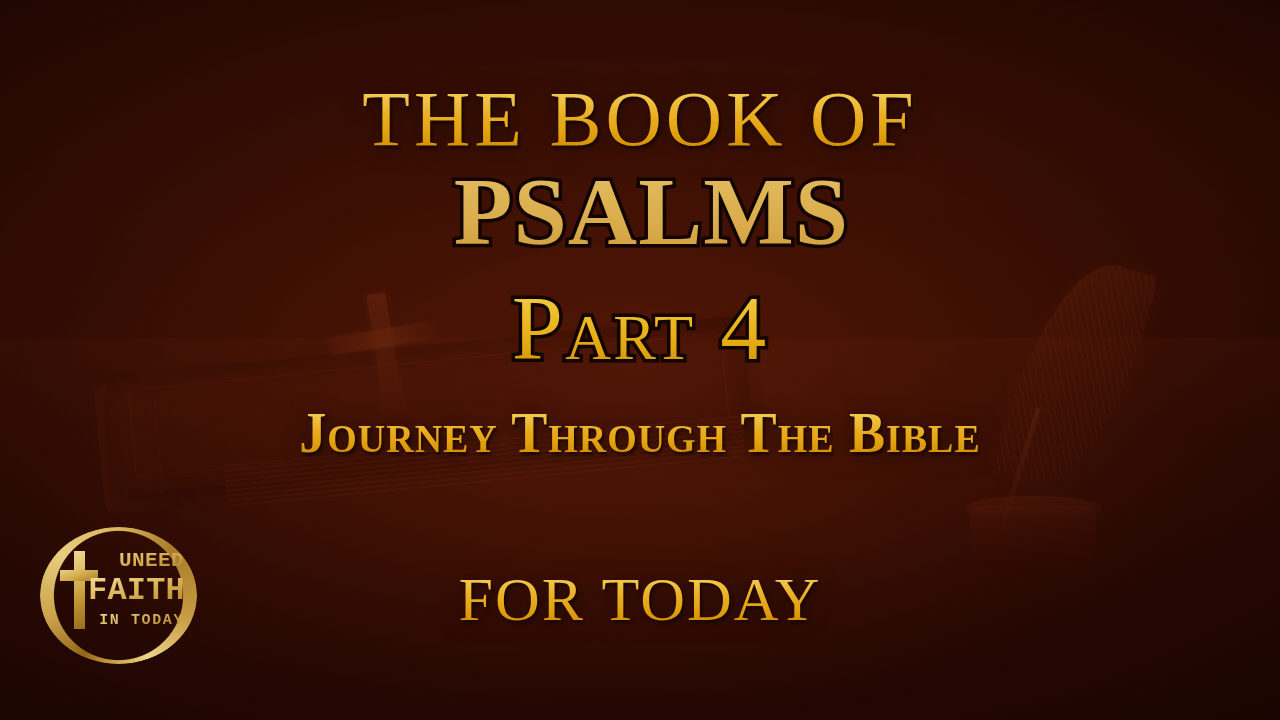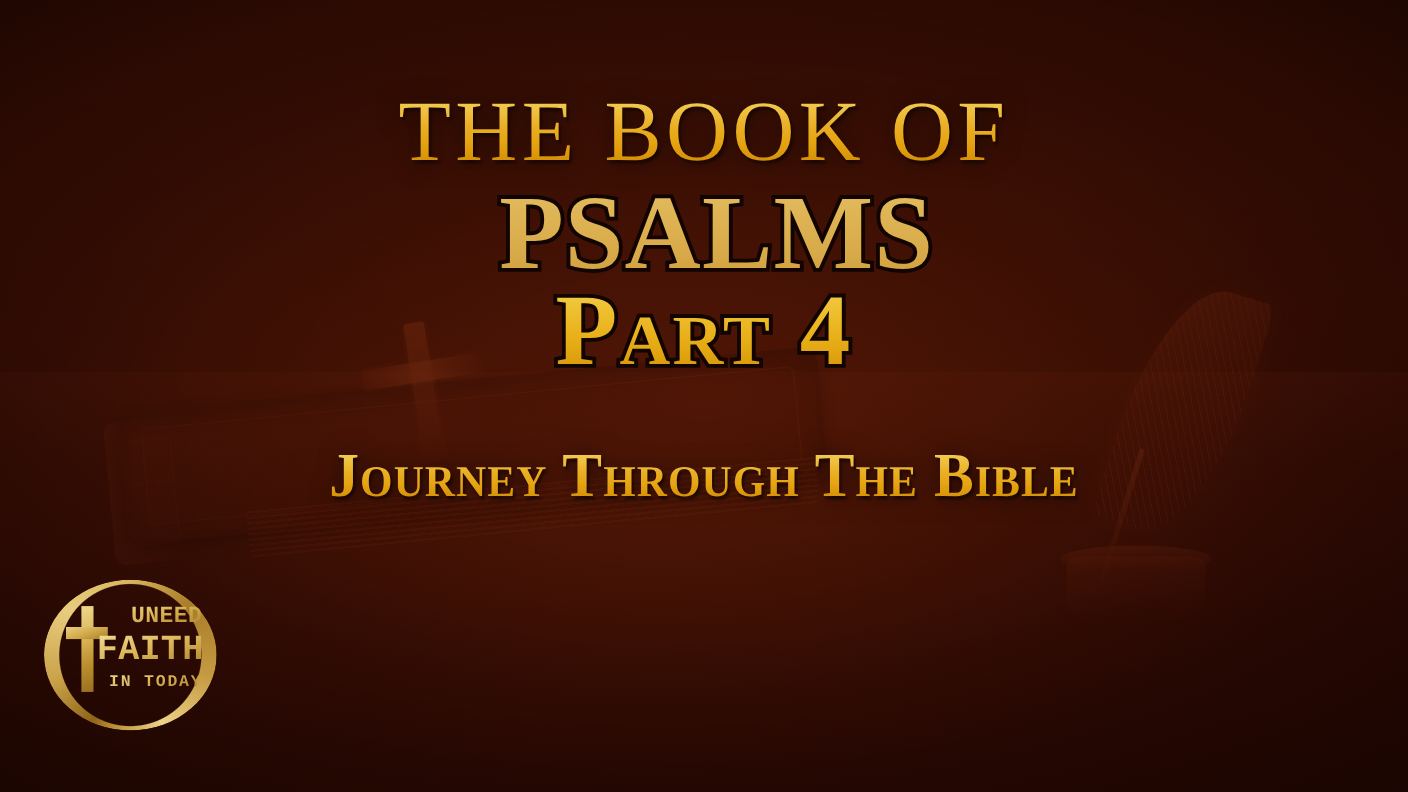"Part 4" #l-part { font-weight: 700 -> 400; top: 254px -> 282px }
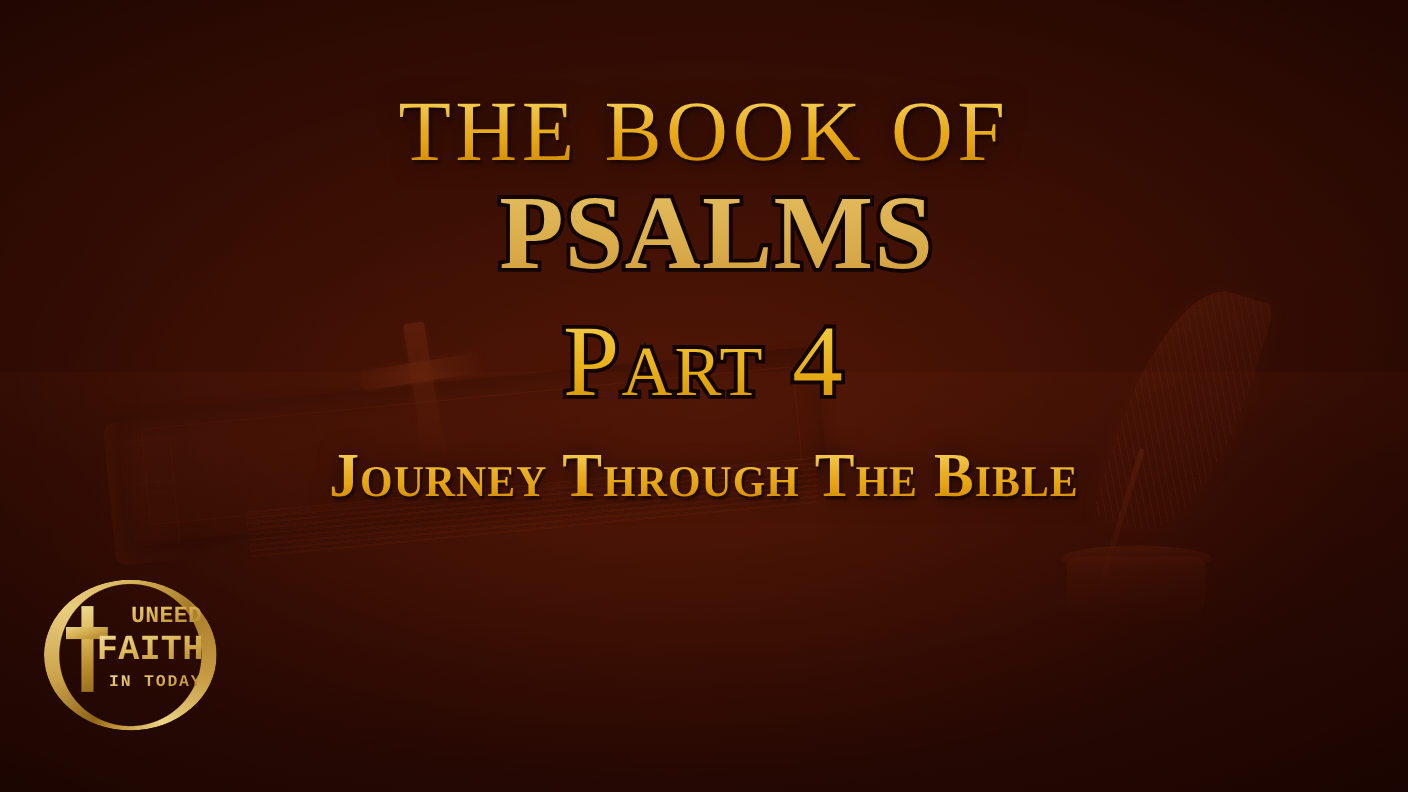"FOR TODAY" div.gline { html: none -> <div>FOR TODAY</div> }
